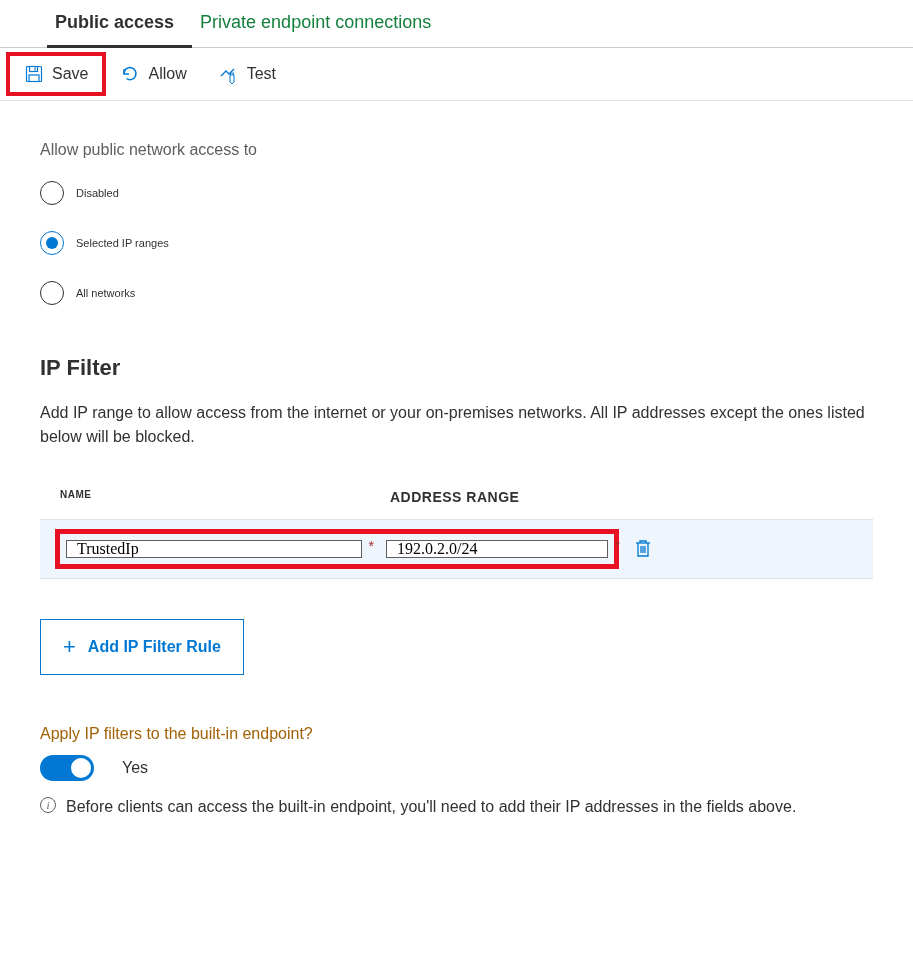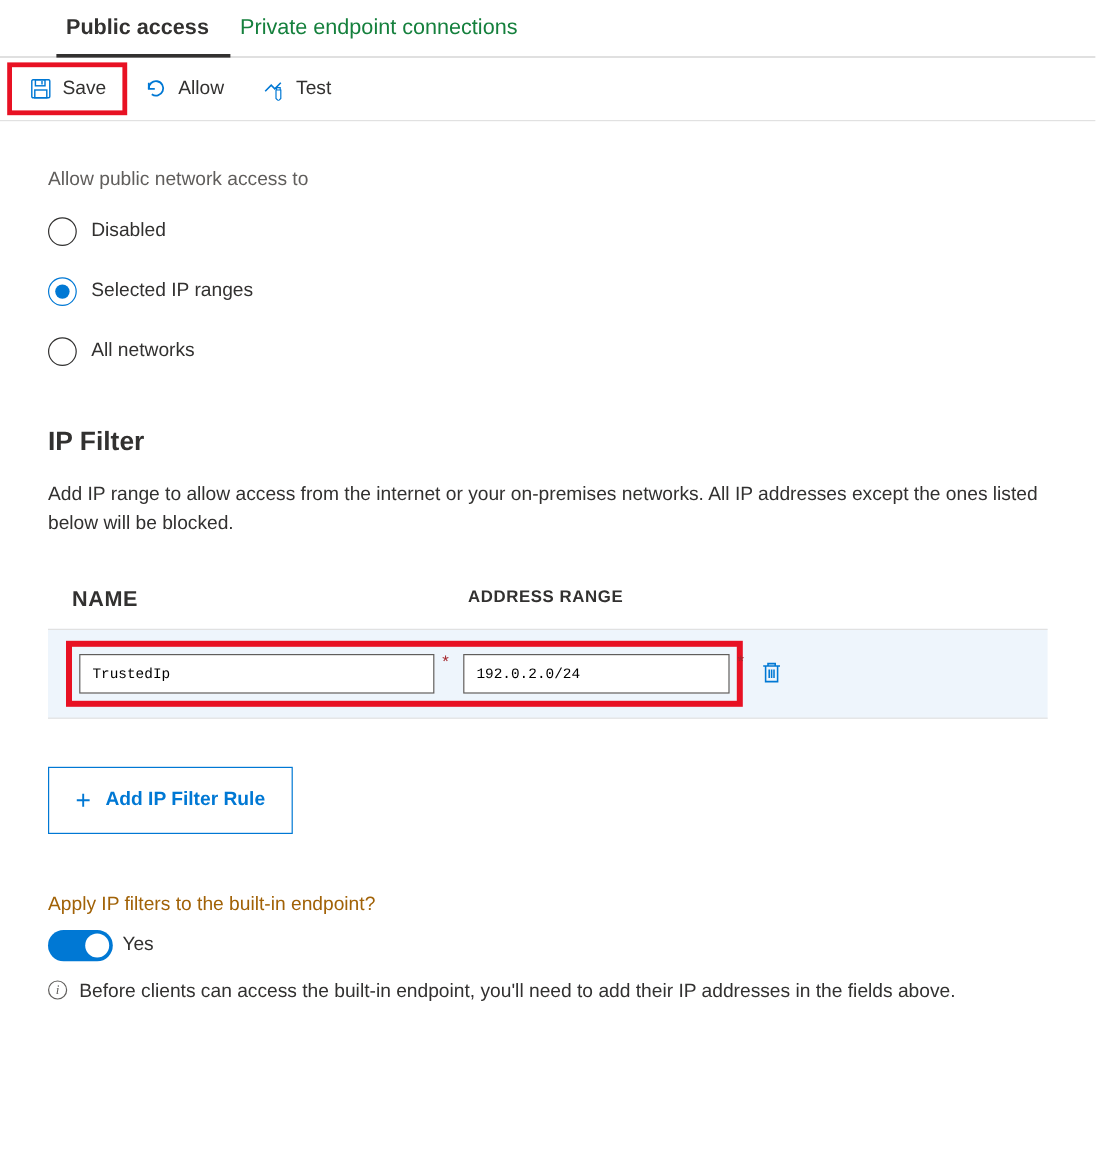"Disabled" .radio-label { font-size: 16px -> 11px }
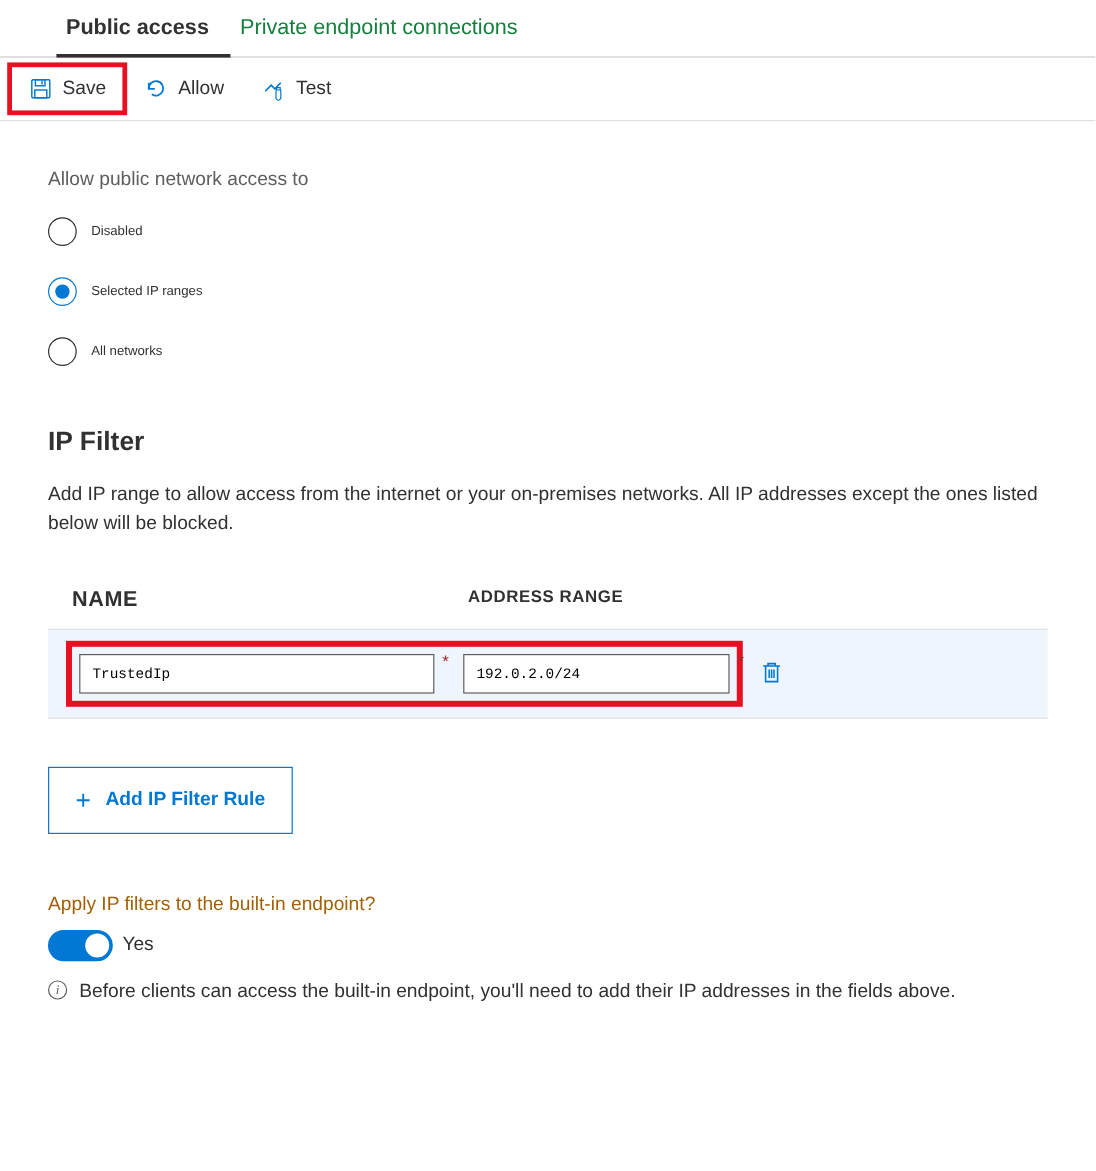"NAME" .ip-table-header .col-name { font-size: 18px -> 10px }
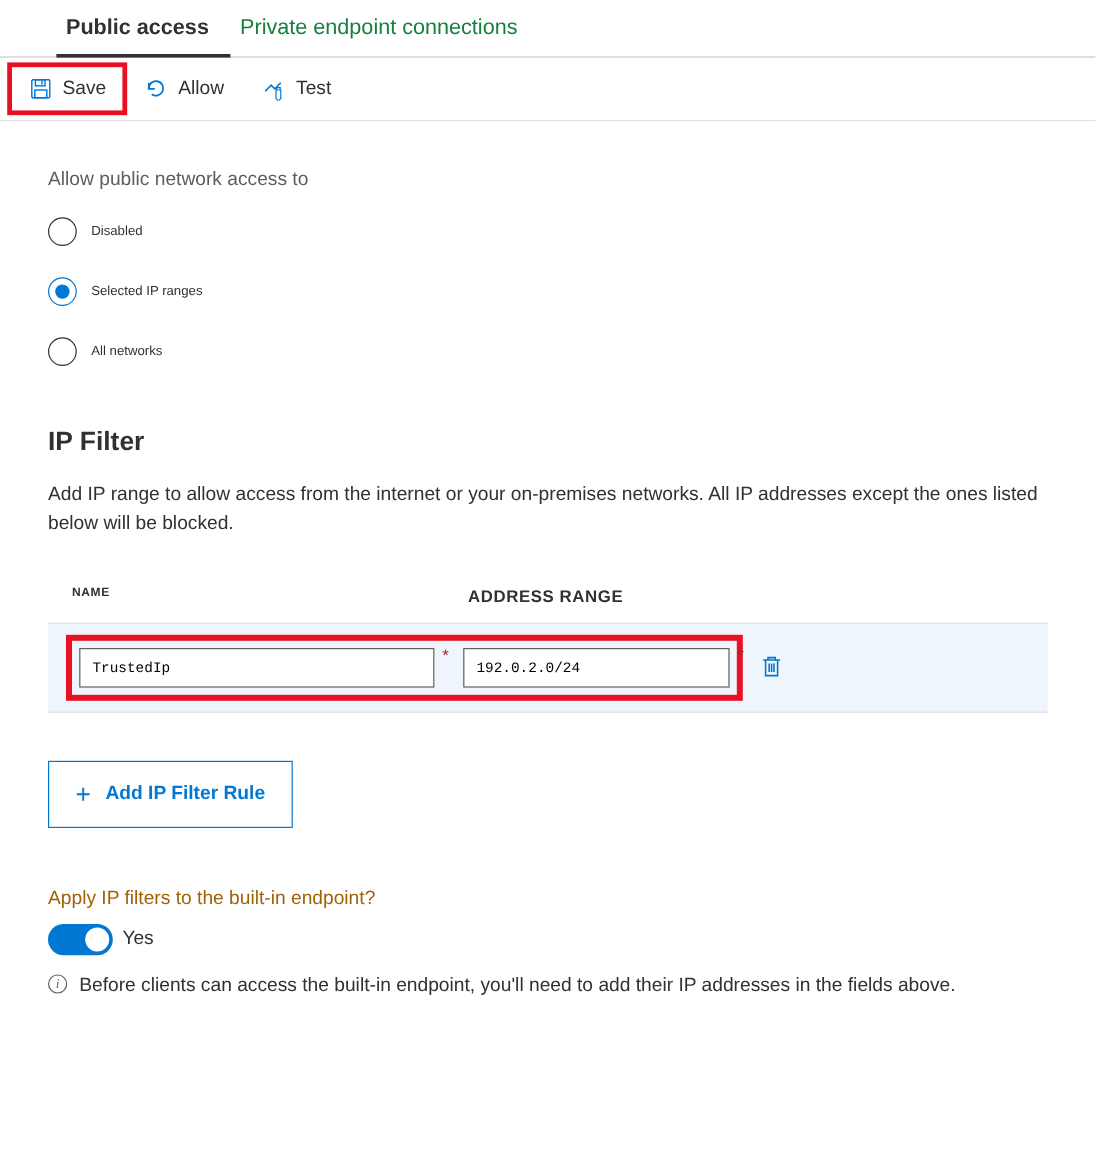"TrustedIp" .text-input { font-family: Liberation Mono, monospace -> Liberation Serif, serif; font-size: 12px -> 16px; height: 33px -> 18px }
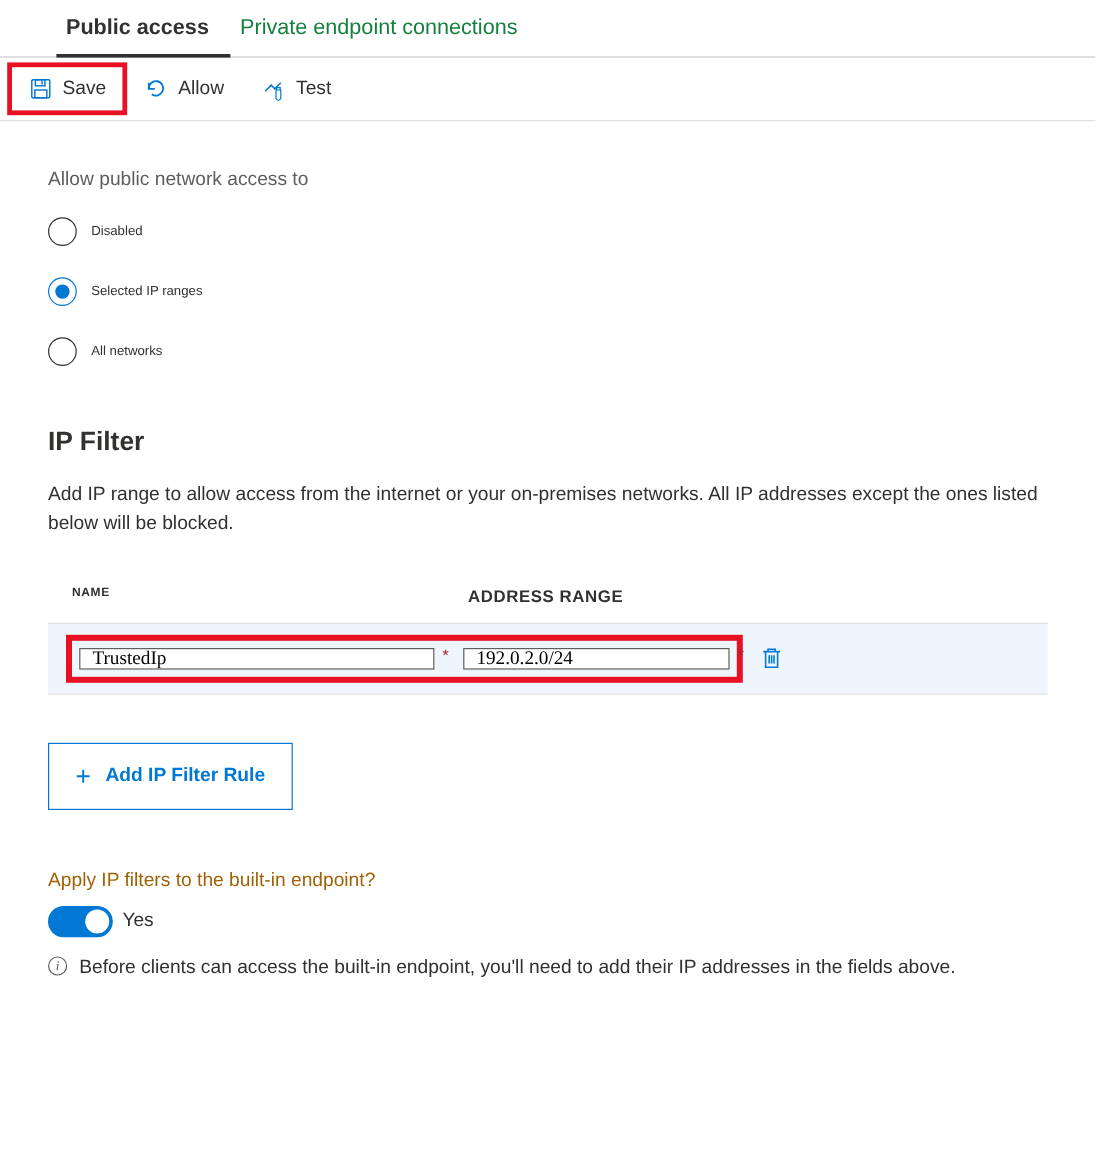"Yes" .toggle-row { gap: 8px -> 28px }
